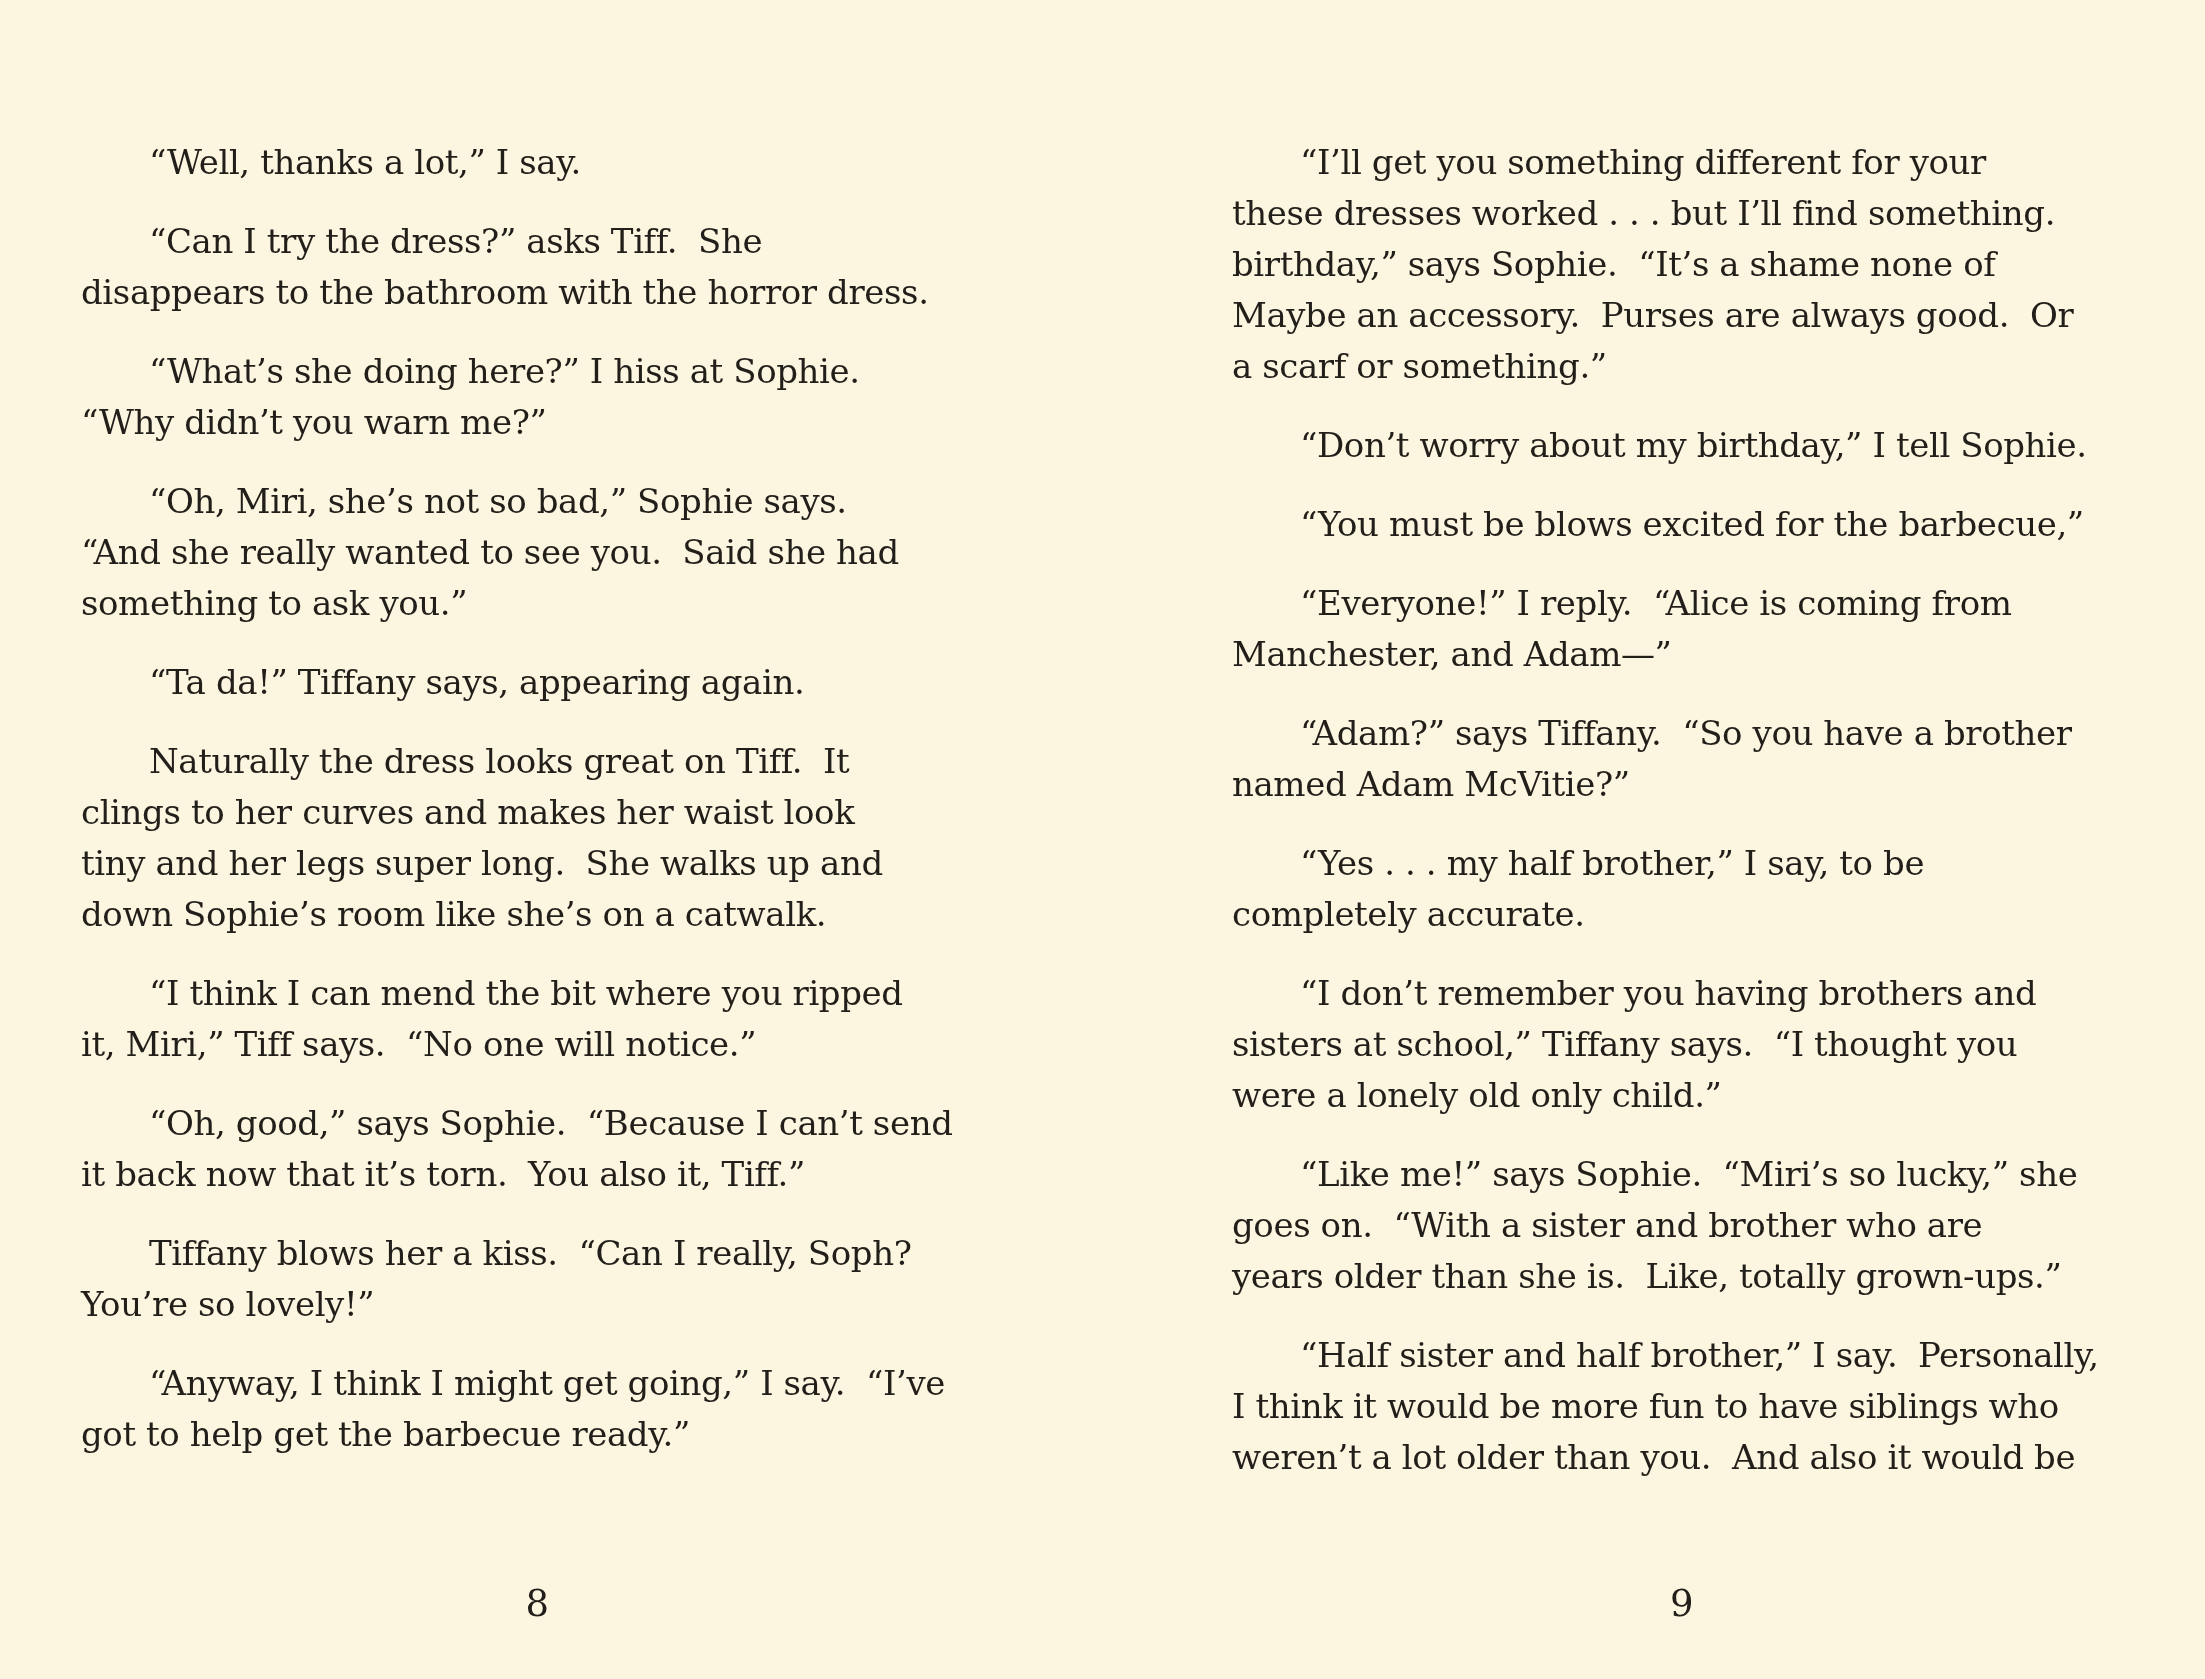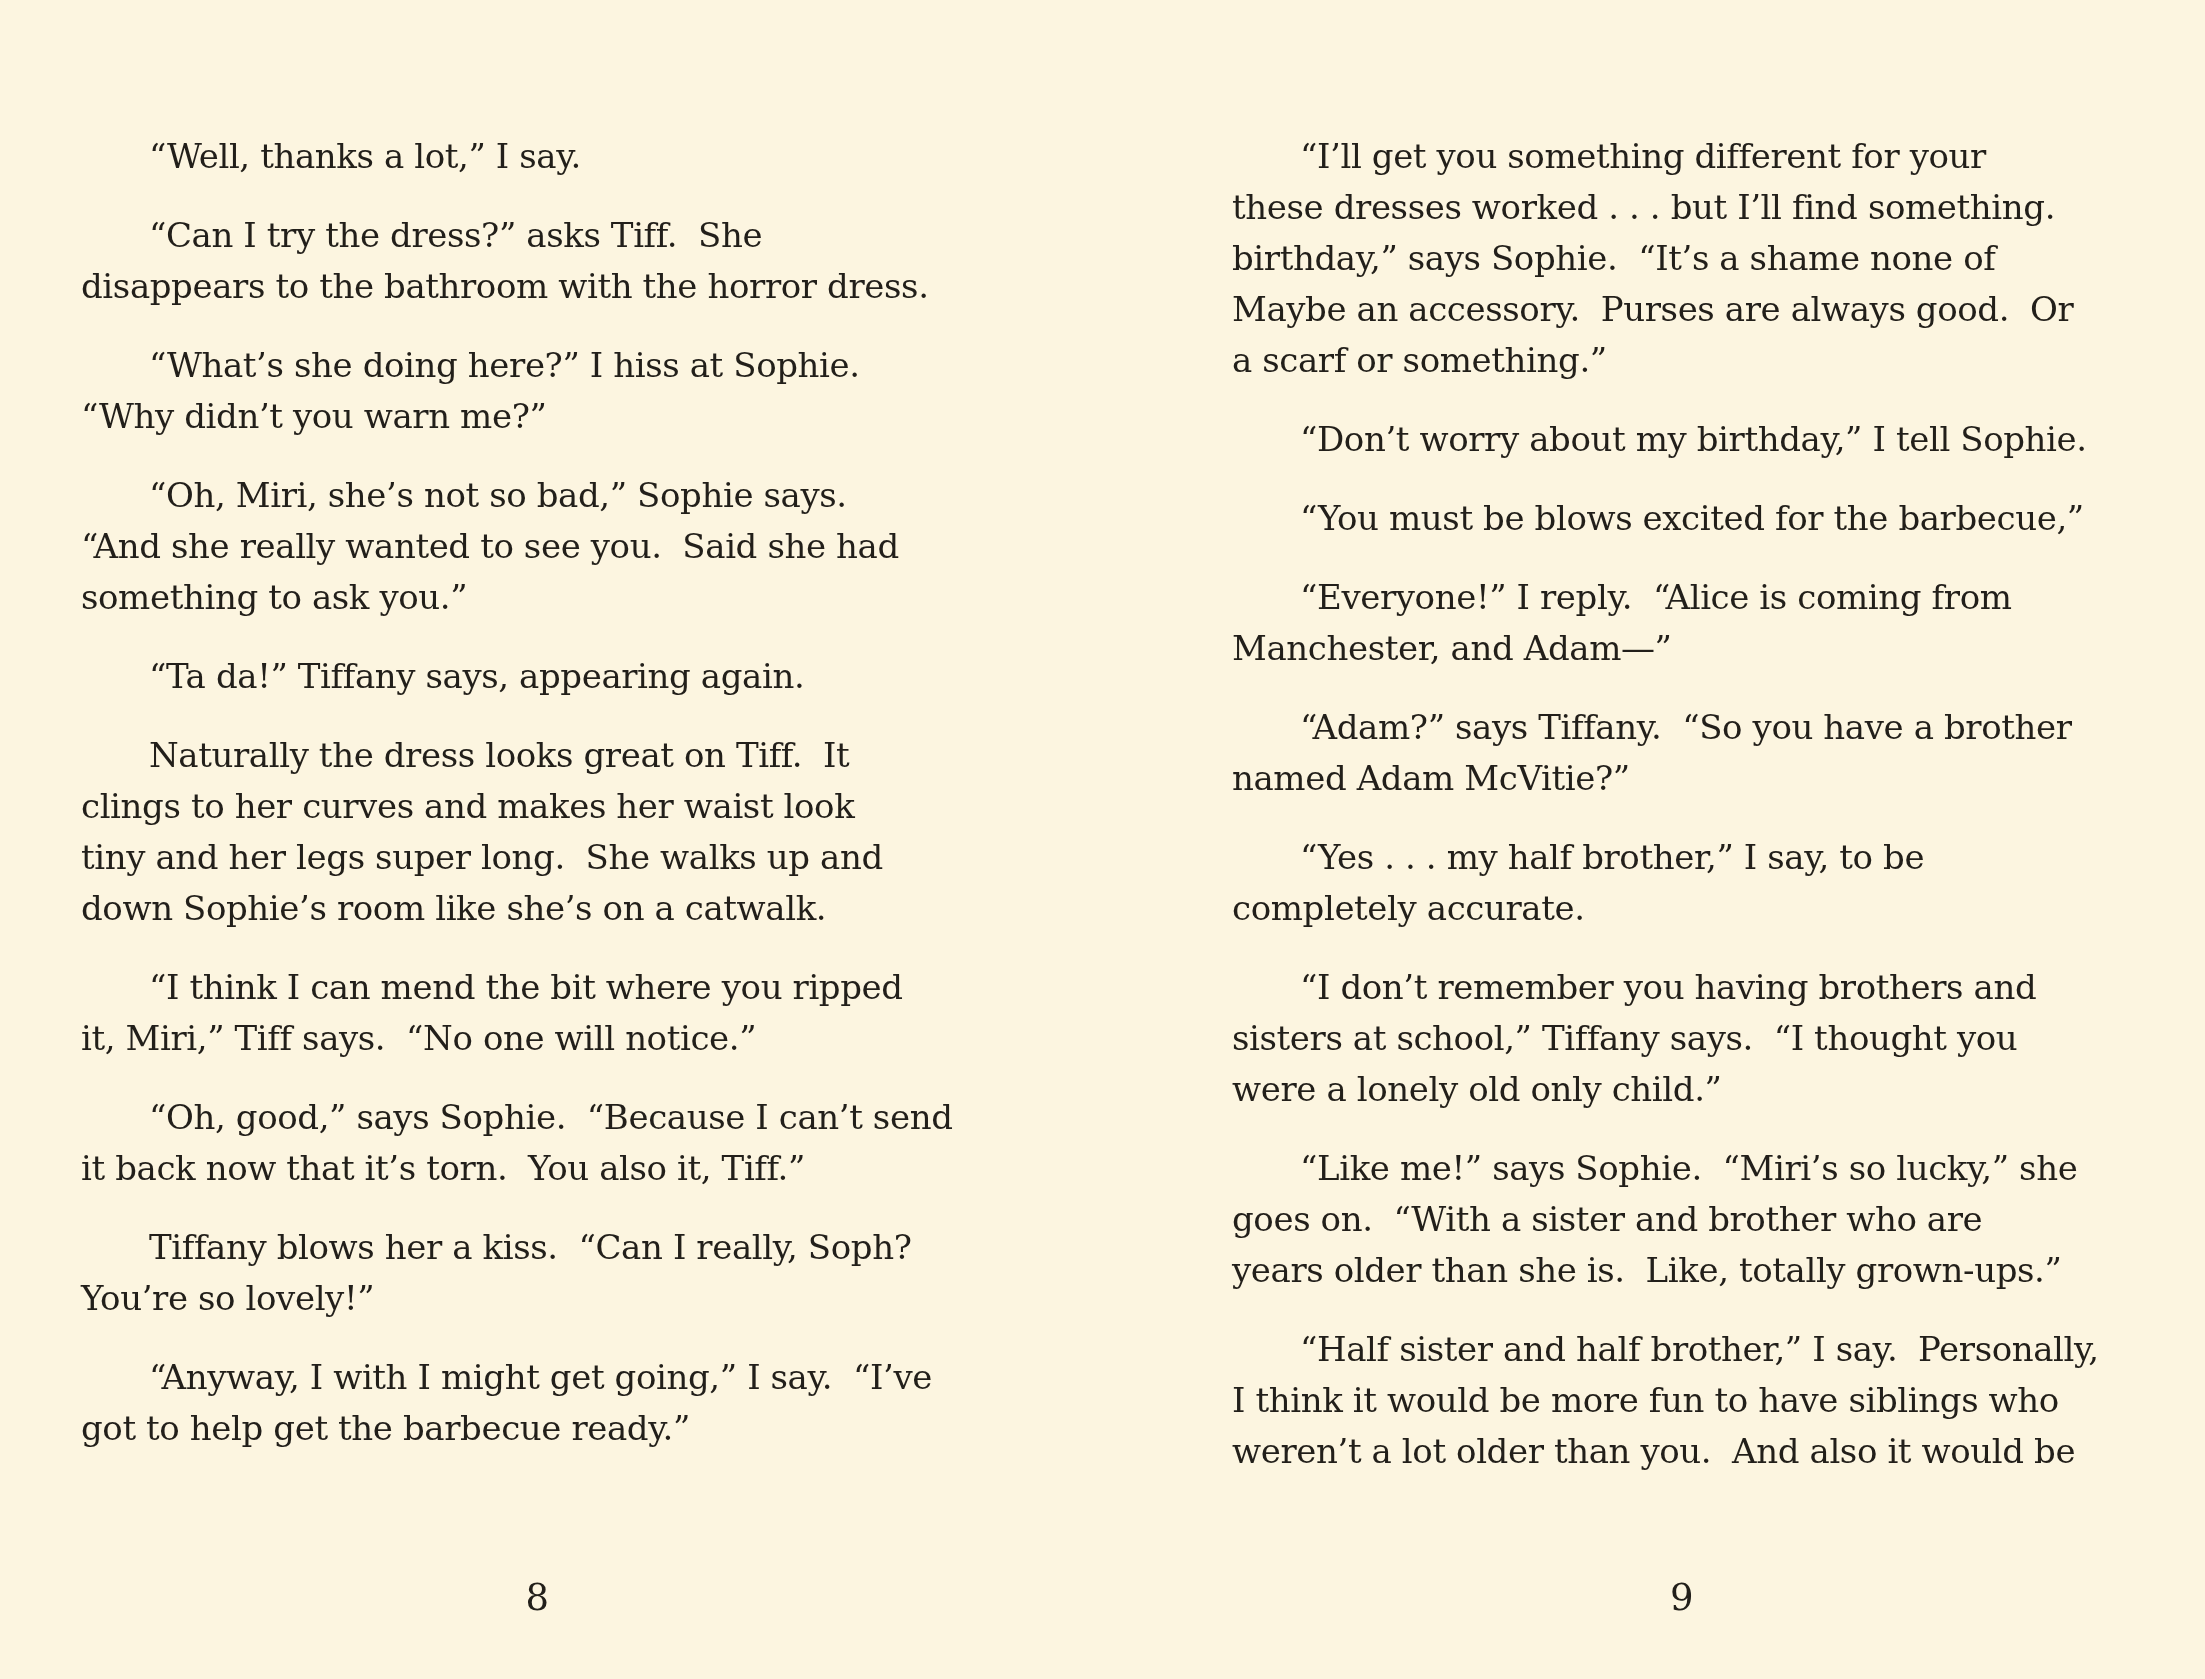"“Well, thanks a lot,” I" .page { top: 8px -> 14px }
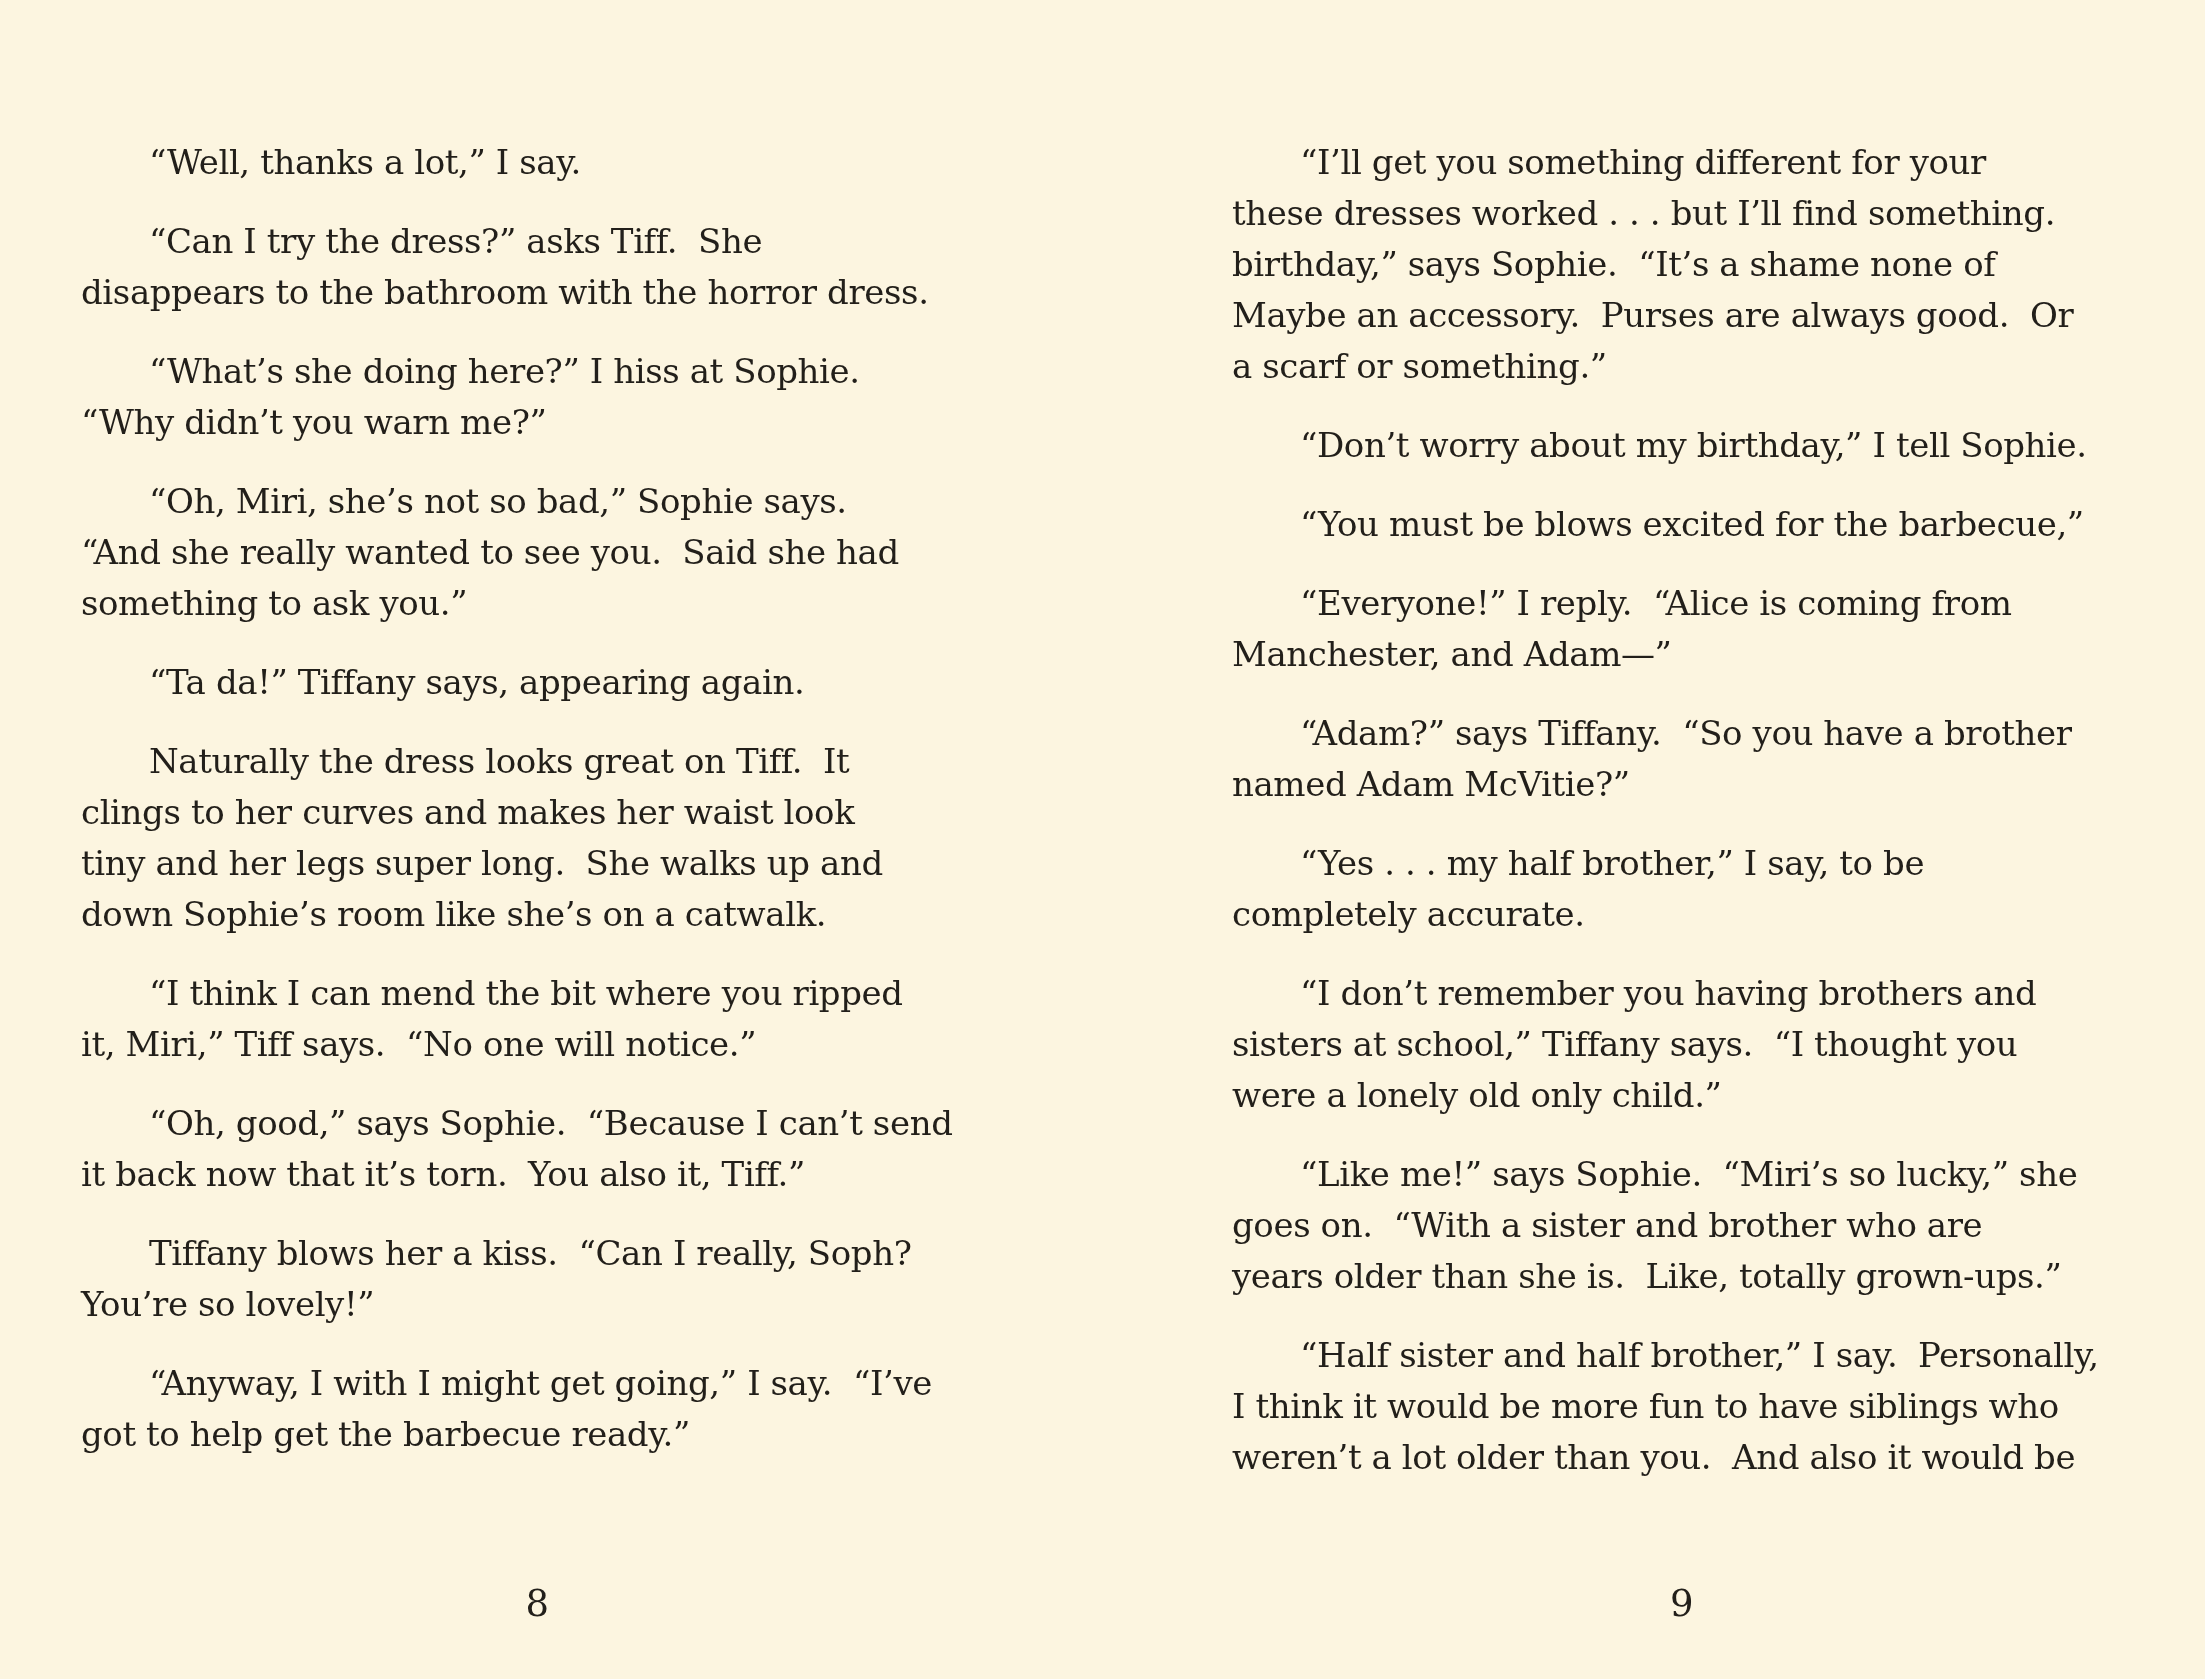"“Anyway, I with I might" span.line { text: with -> think }
